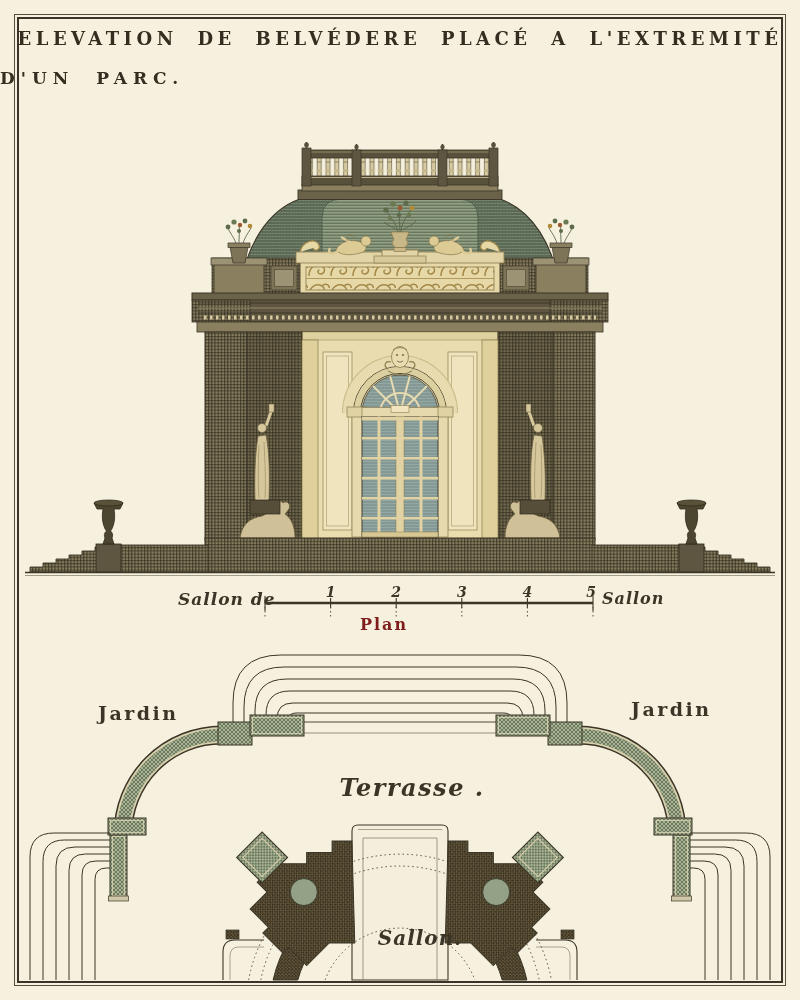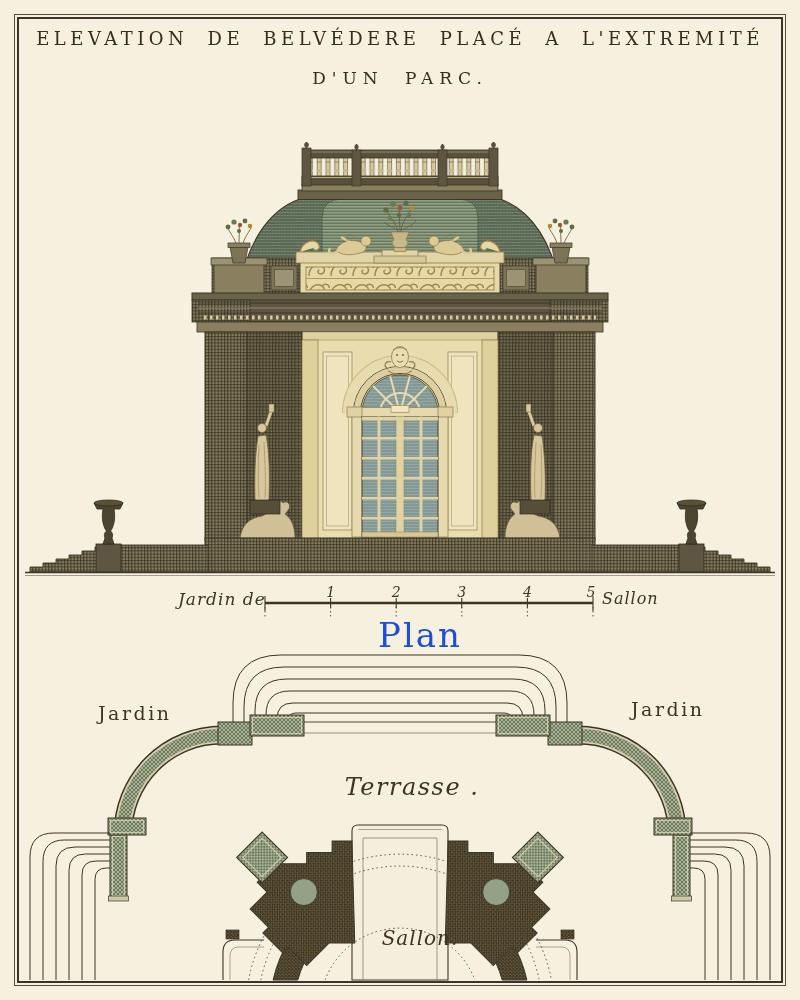"ELEVATION DE BELVÉDERE PLACÉ A" .label { font-weight: none -> bold }
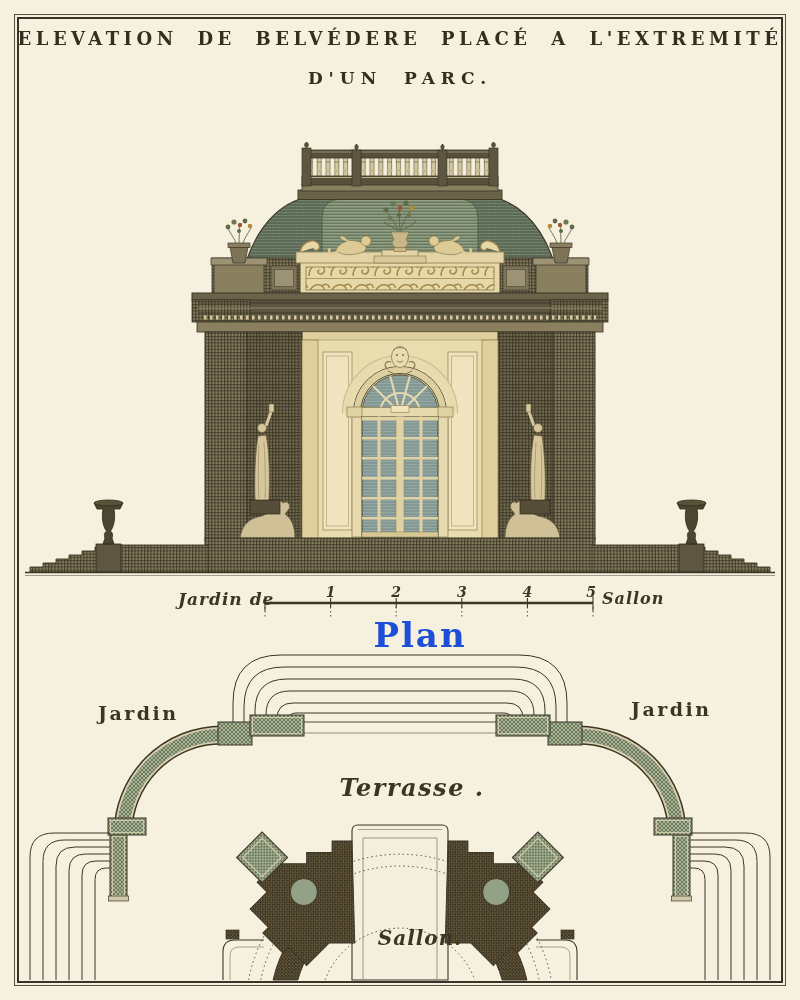"D'UN PARC." .title2 { text-align: center -> left }
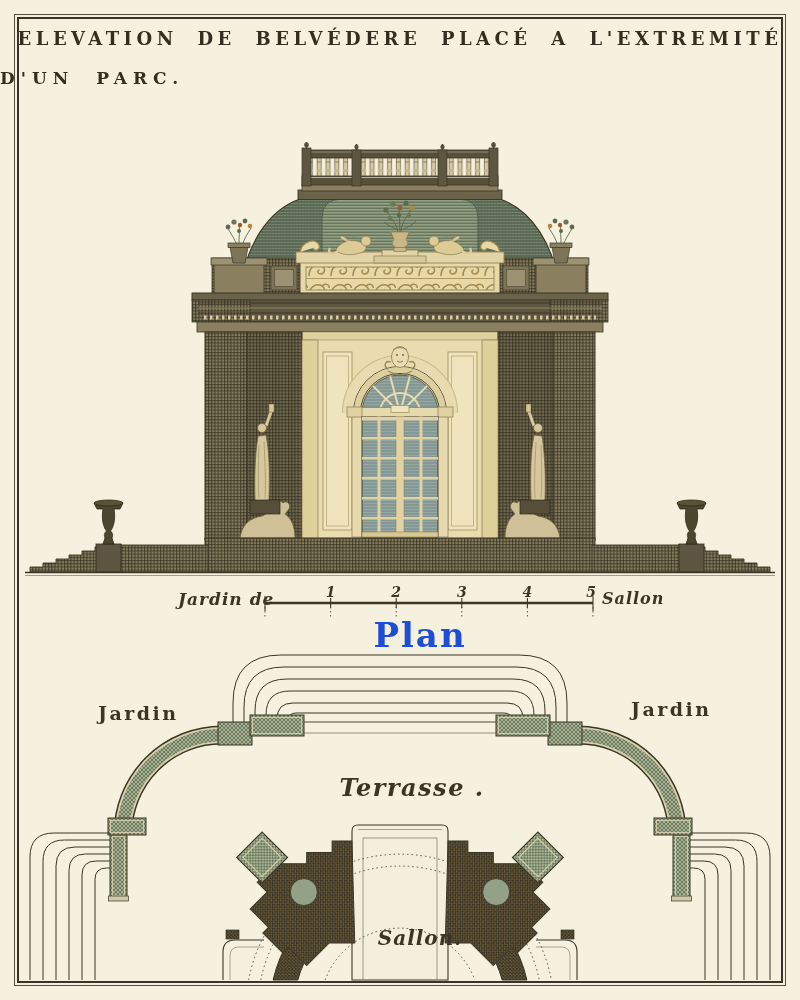"Jardin de" div.label { text: Jardin -> Sallon }
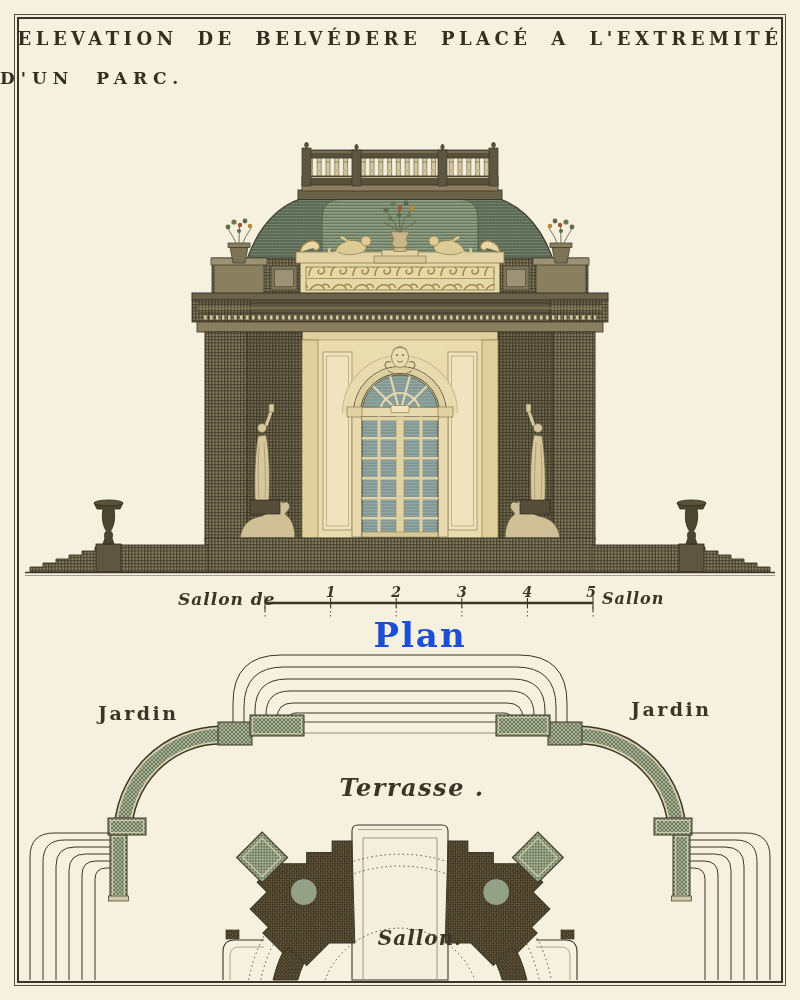"Plan" .plan-title { color: #1d4ed8 -> #7f1d1d; font-size: 34px -> 16px; left: 420px -> 384px }
